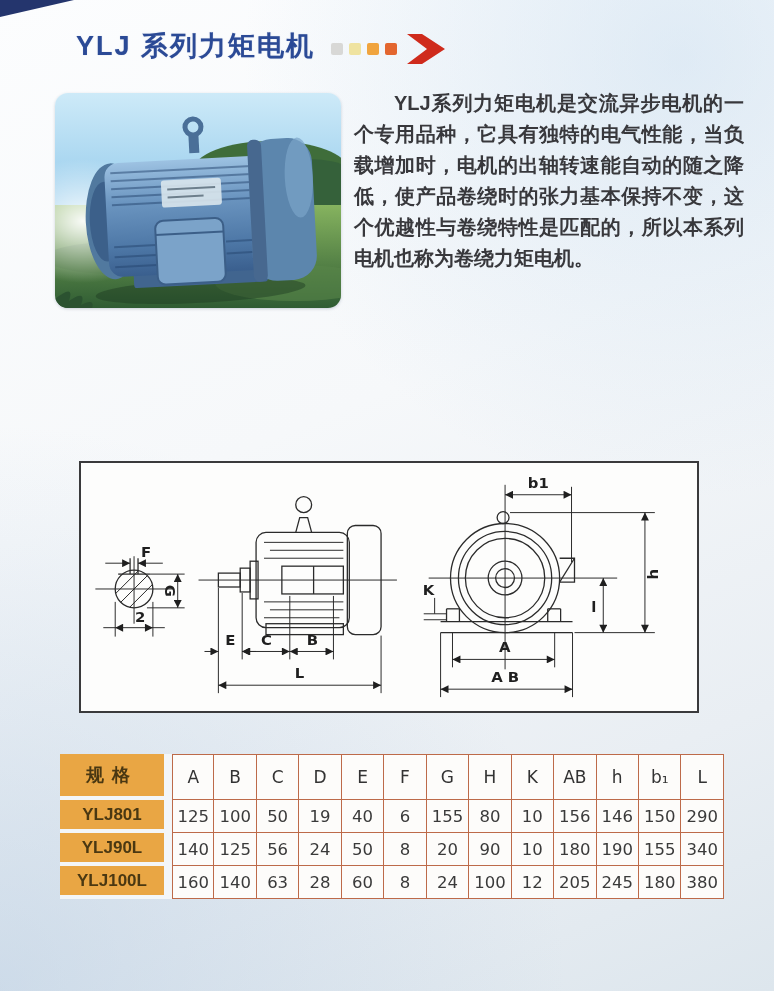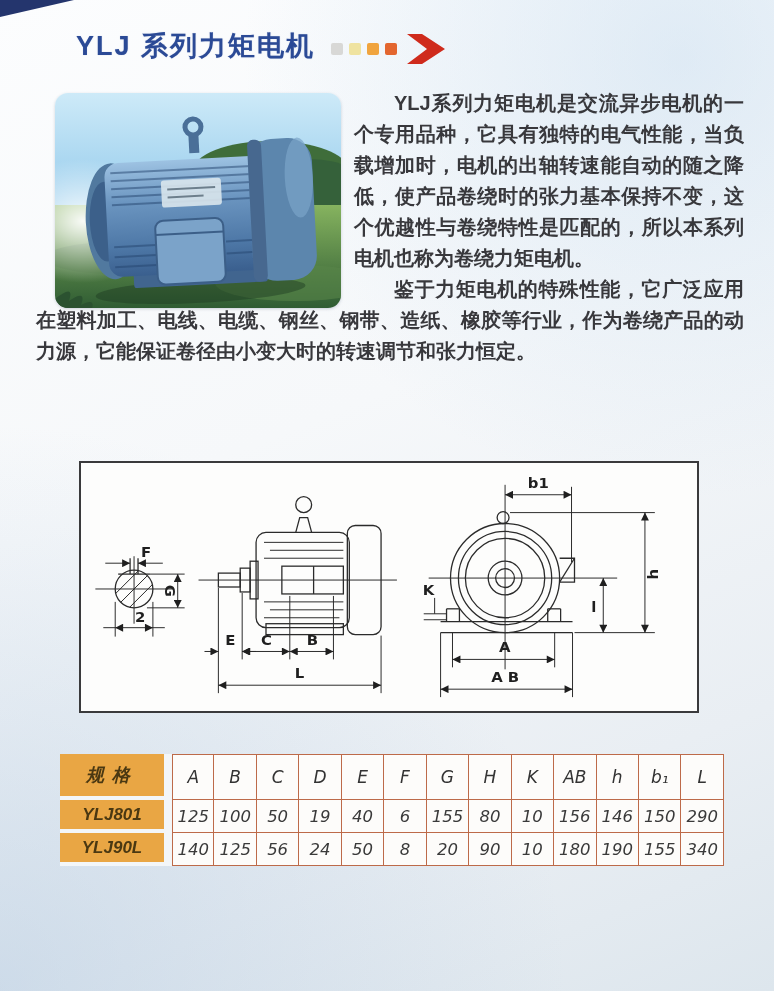"鉴于力矩电机的特殊性能，它广泛应用在塑料加工、电线、电缆、钢丝、钢带、造纸、橡胶" p { html: <p>鉴于力矩电机的特殊性能，它广泛应用在塑料加工、电线、电缆、钢丝、钢带、造纸、橡胶等行业，作为卷绕产品的动力源，它能保证卷径由小变大时的转速调节和张力恒定。</p> -> none }
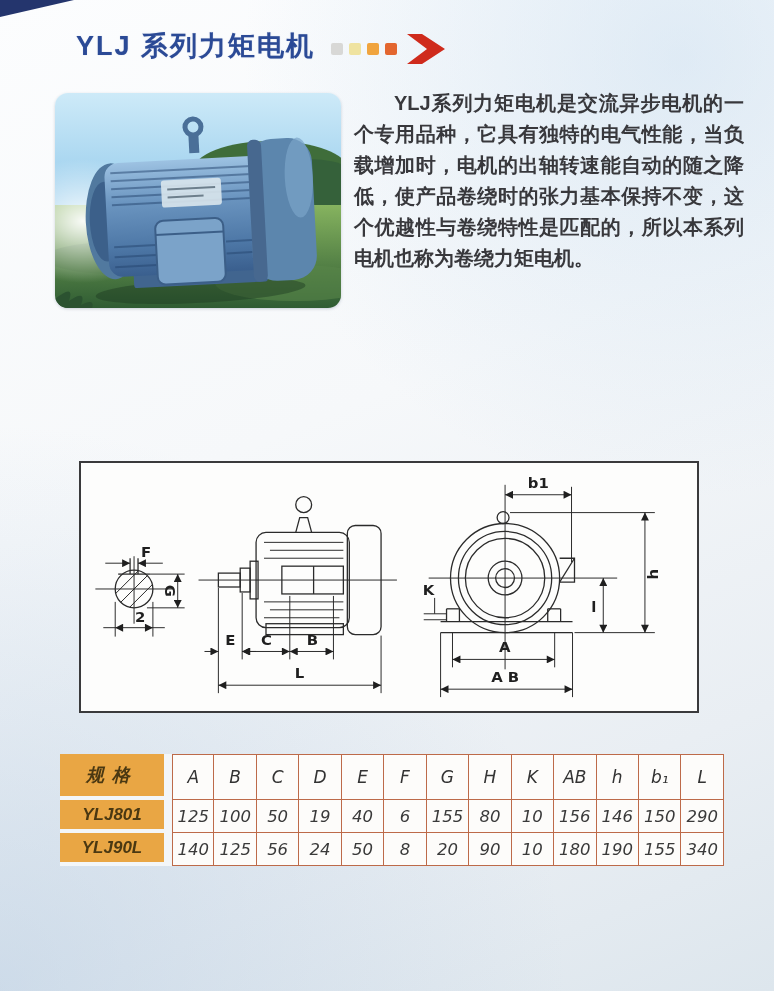"规格" table { font-style: italic -> none }
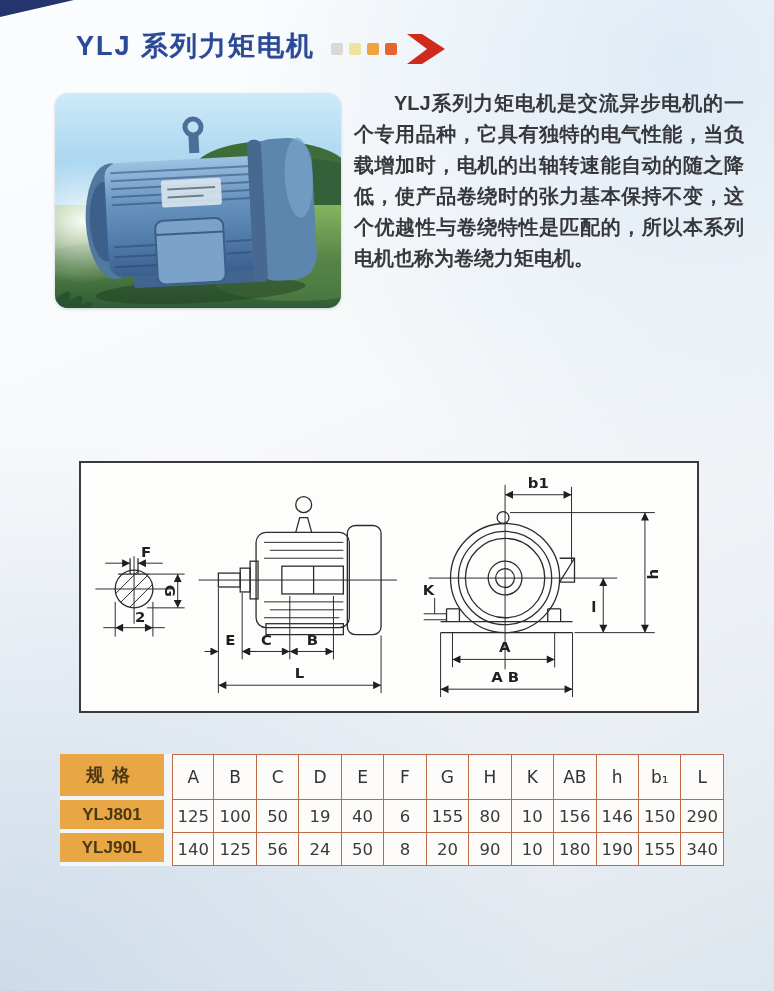"YLJ100L" tr { html: none -> <tr> <td>YLJ100L</td> <td>160</td> <td>140</td> <td>63</td> <td>28</td> <td>60</td> <td>8</td> <td>24</td> <td>100</td> <td>12</td> <td>205</td> <td>245</td> <td>180</td> <td>380</td> </tr> }
